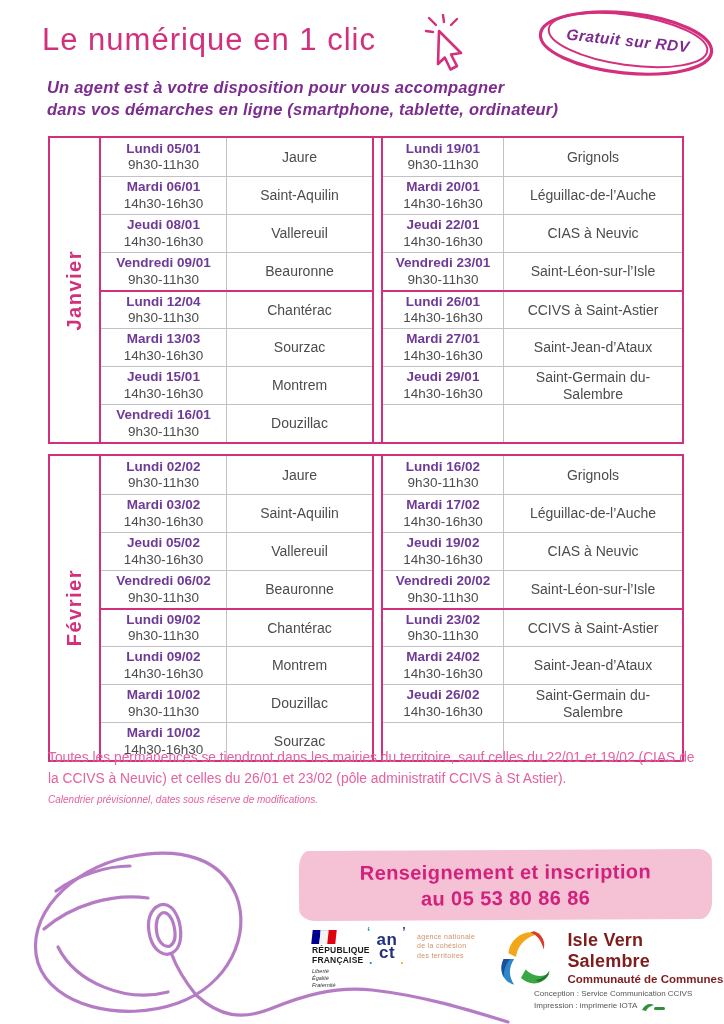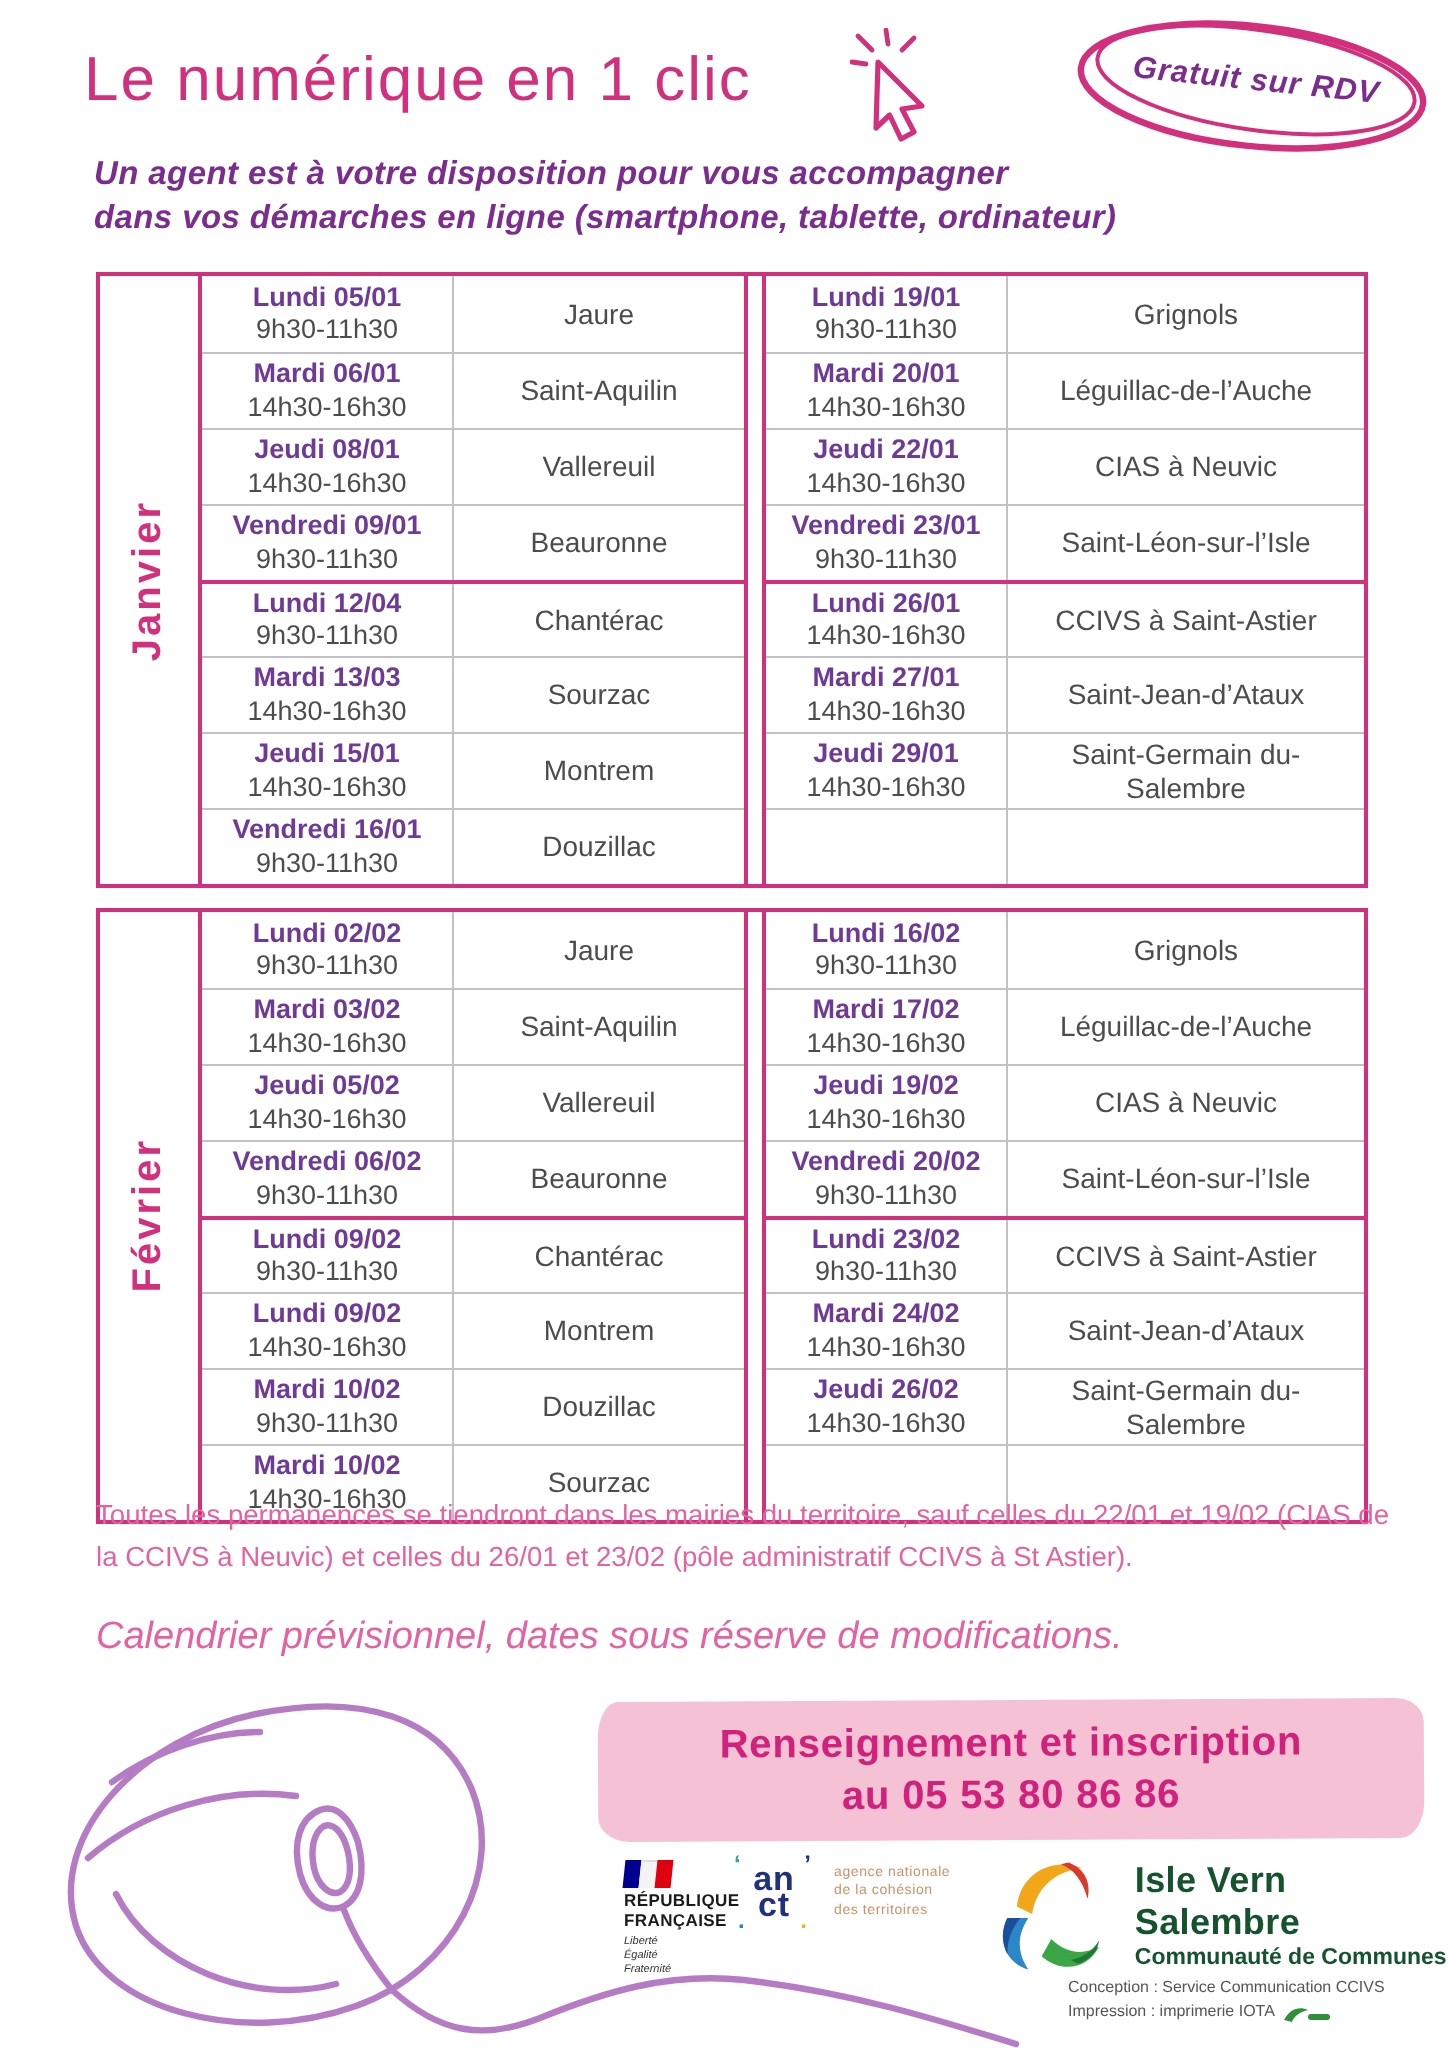"Calendrier prévisionnel, dates sous" .notes .italic { font-size: 19px -> 10px; margin-top: 19px -> 5px }
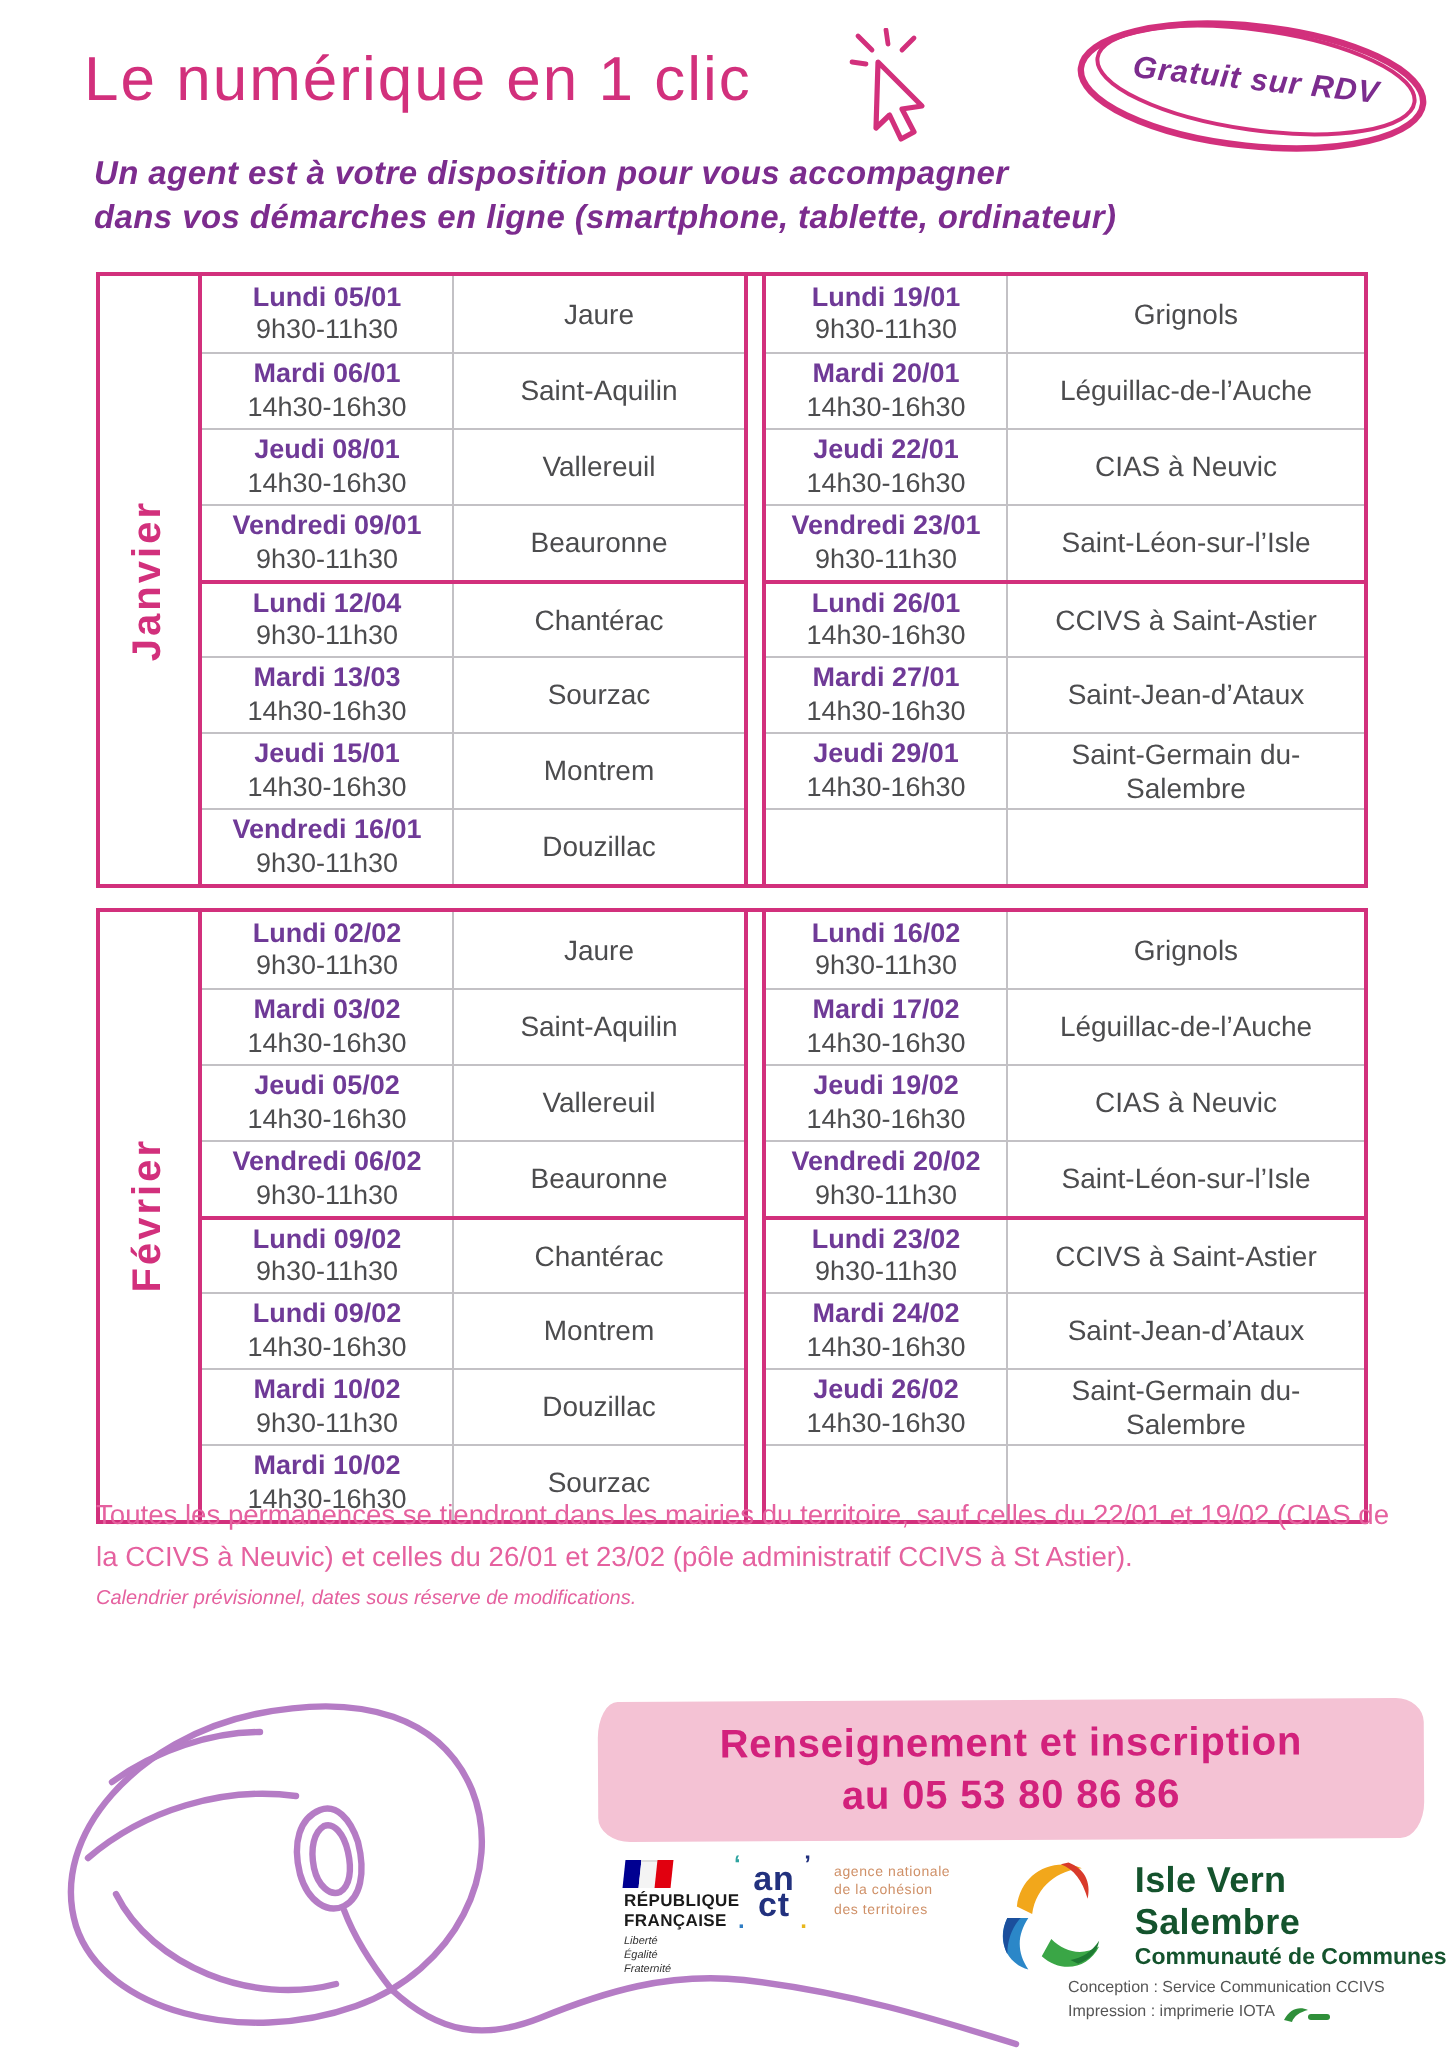"Isle Vern Salembre" .ivs-text { color: #14532d -> #7f1d1d }
